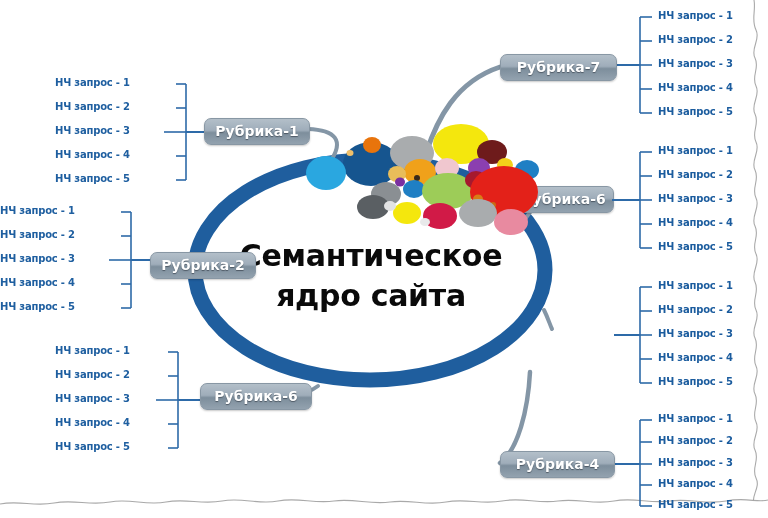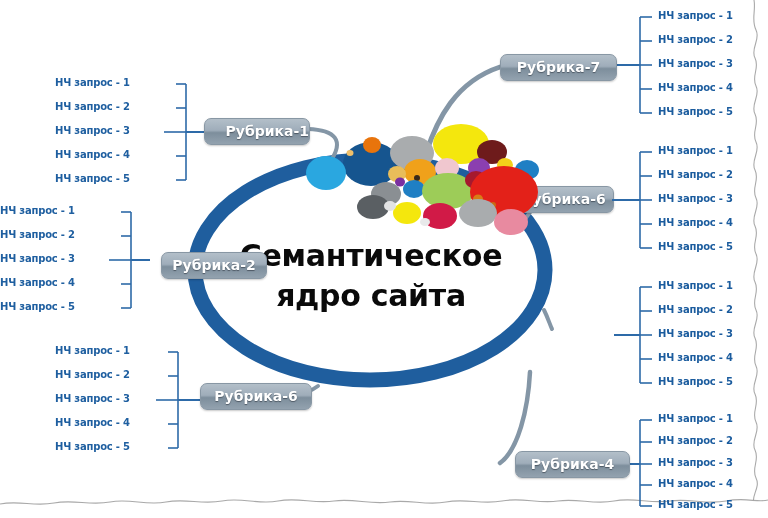"Рубрика-1" div.rubrika { text-align: right -> none }
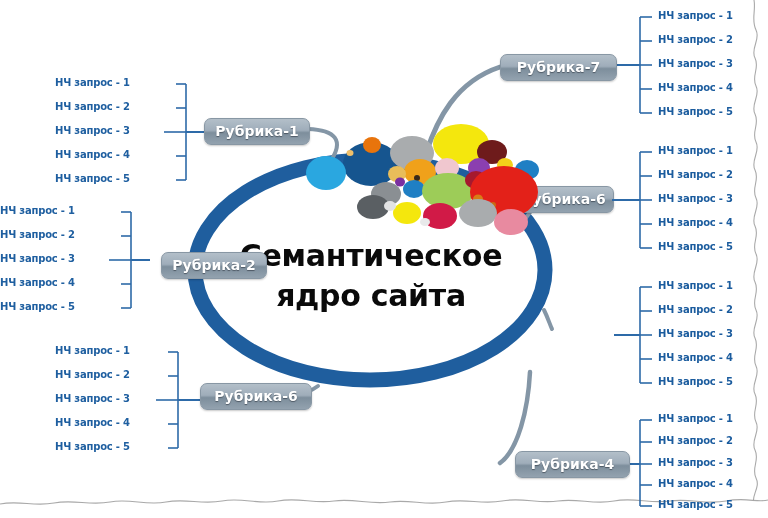"Рубрика-2" div.rubrika { left: 161px -> 150px }
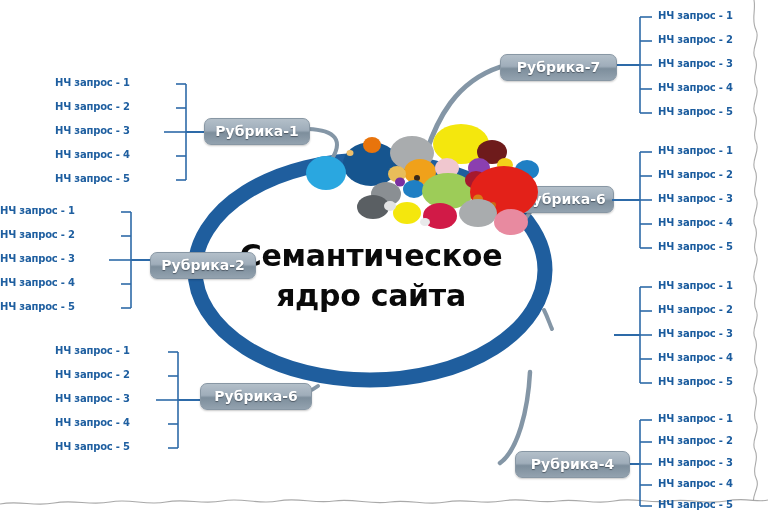"Рубрика-4" div.rubrika { margin-left: 15px -> none }
